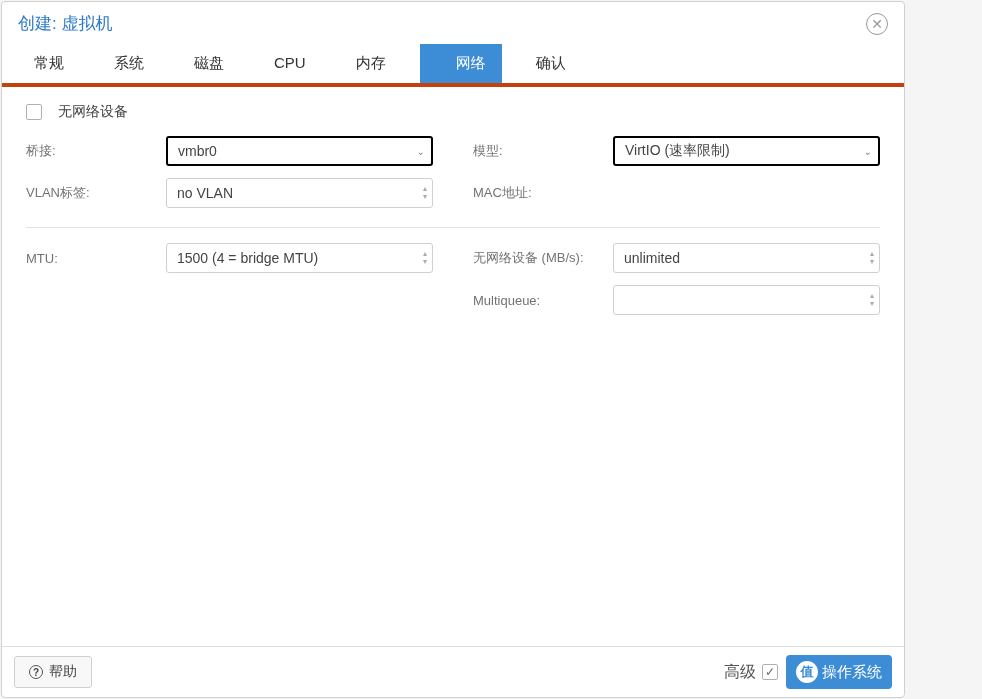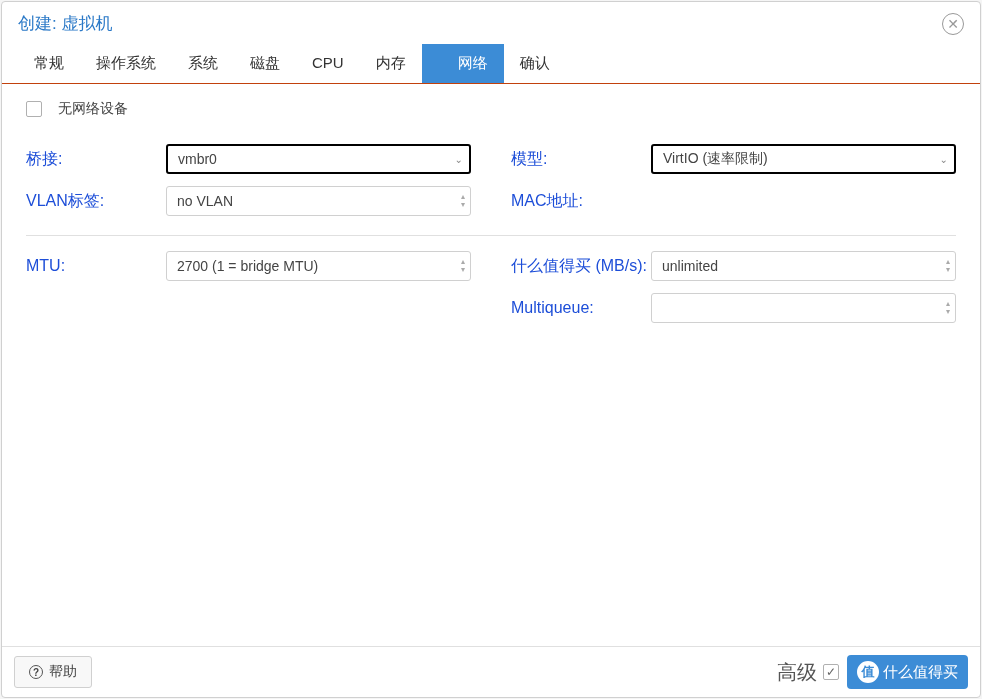"创建: 虚拟机" .dialog { width: 980px -> 904px }
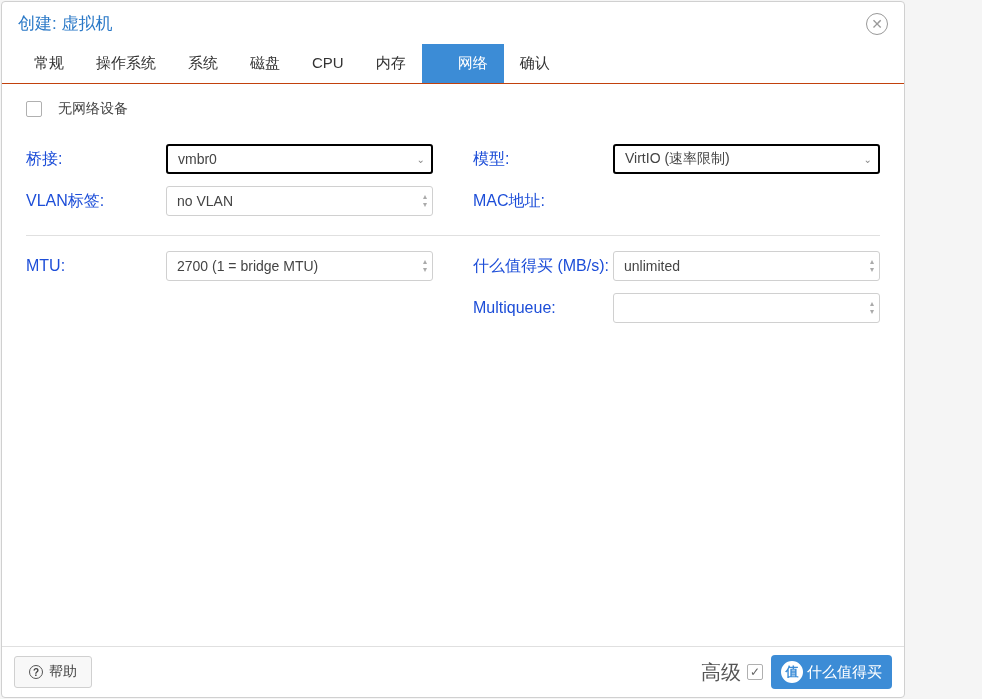"常规" .tabs { border-bottom: 1px solid #c2410c -> 4px solid #c2410c; gap: 0 -> 18px }
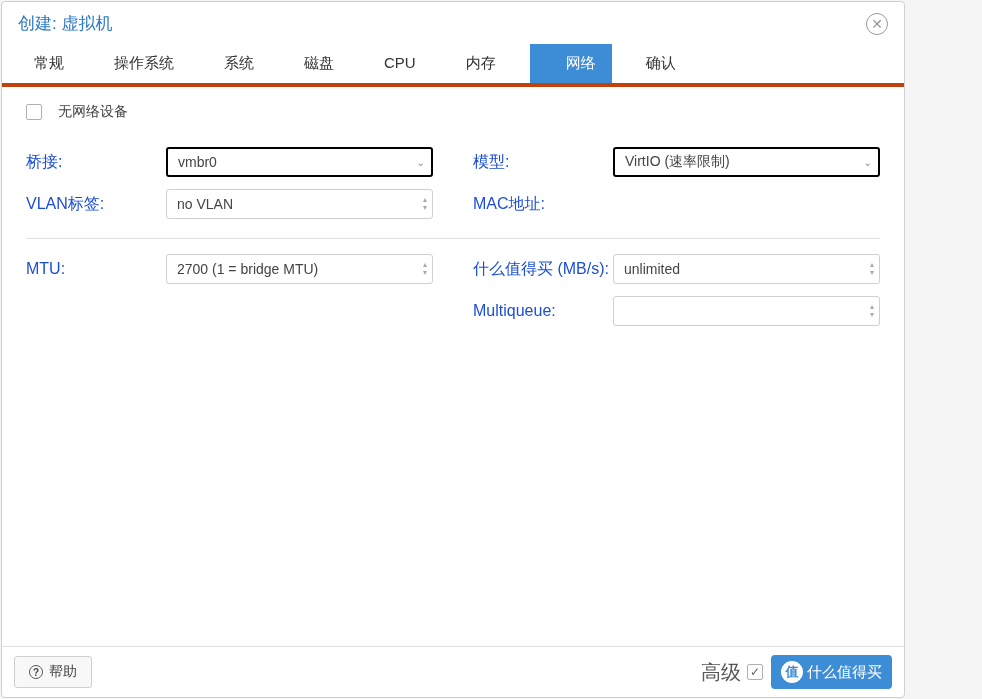"操作系统" div.tab { html: <div>操作系统</div> -> none }
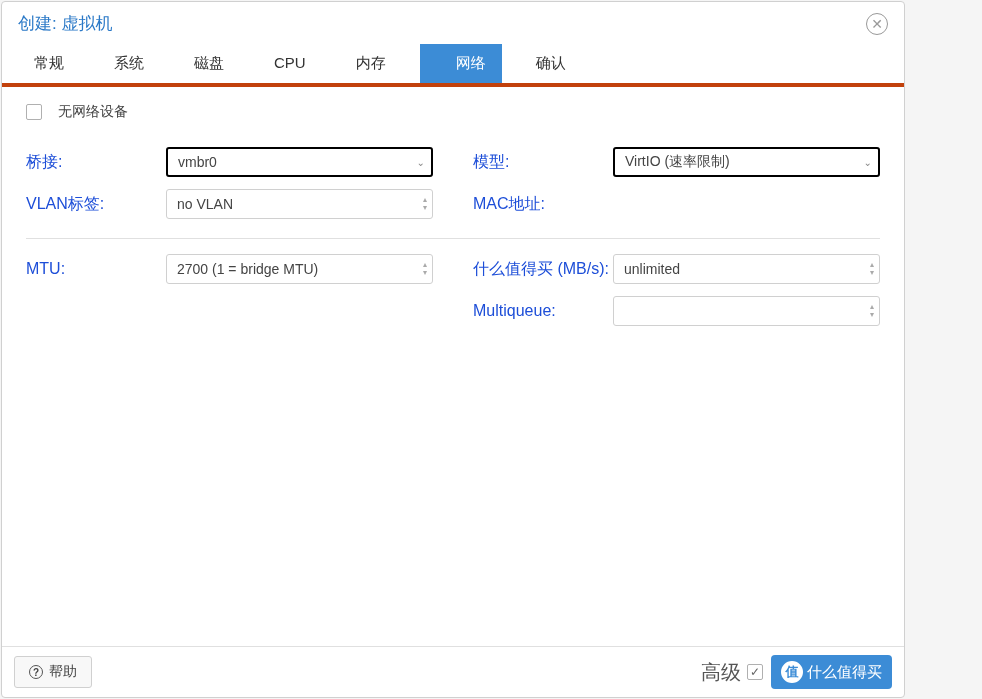"无网络设备" .row.no-net { margin-bottom: 25px -> 14px }
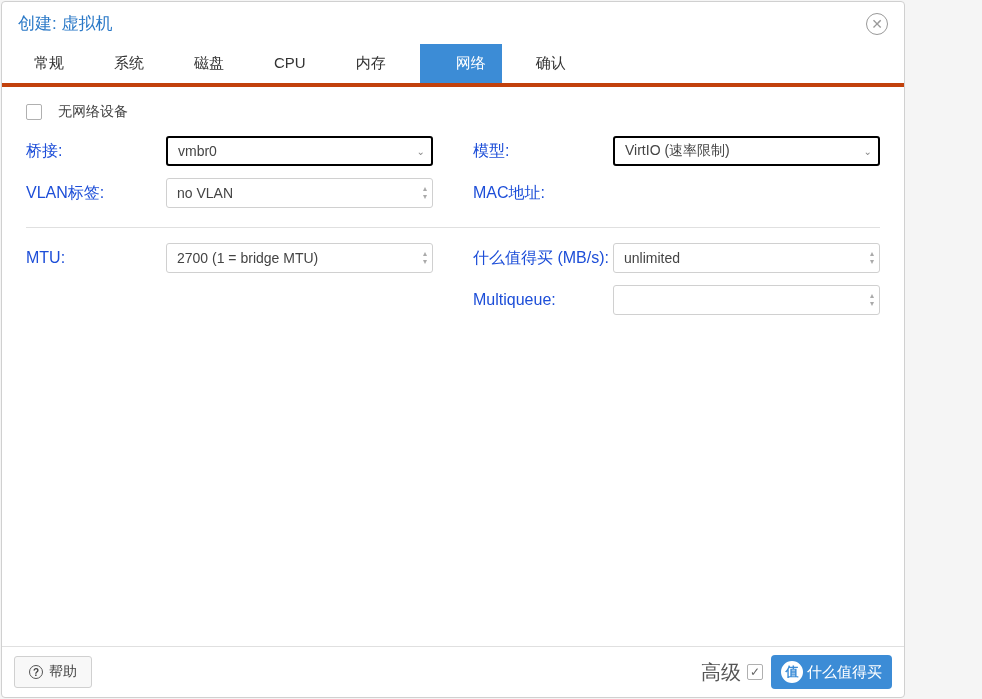"桥接:" .label { color: #1d4ed8 -> #737373; font-size: 16px -> 13px }
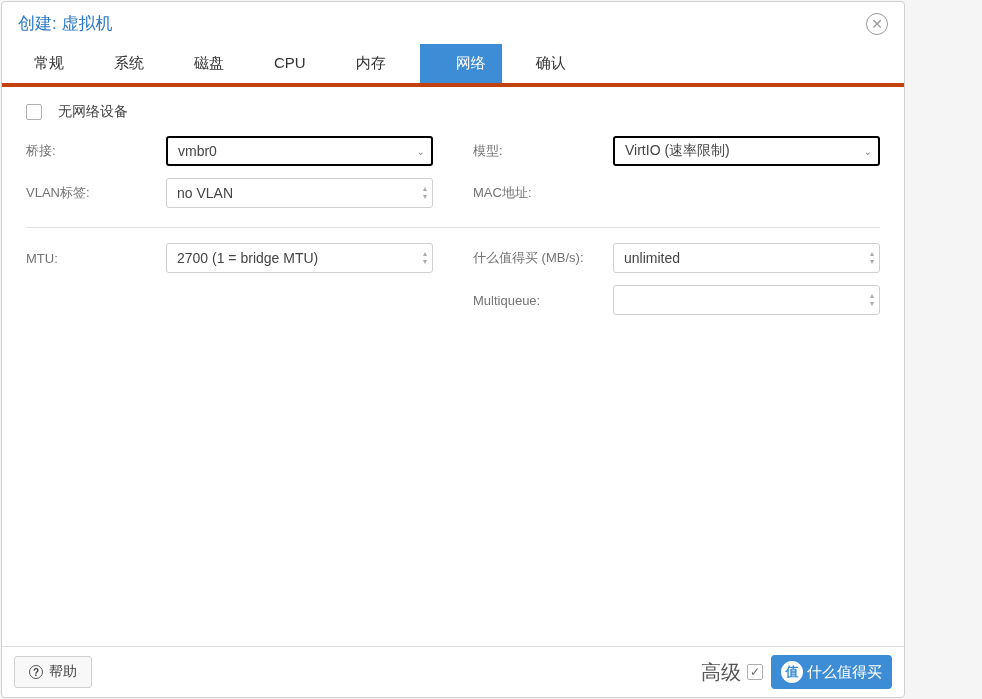"2700 (1 = bridge MTU)" div.input { text: 2700 (1 -> 1500 (4 }
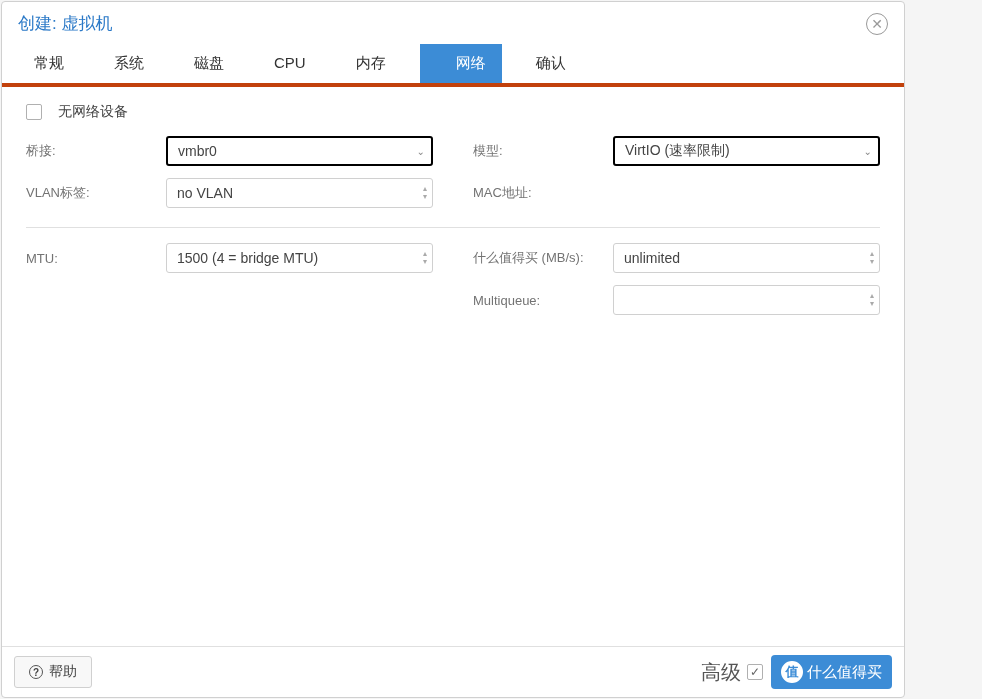"什么值得买 (MB/s):" span.label { text: 什么值得买 -> 无网络设备 }
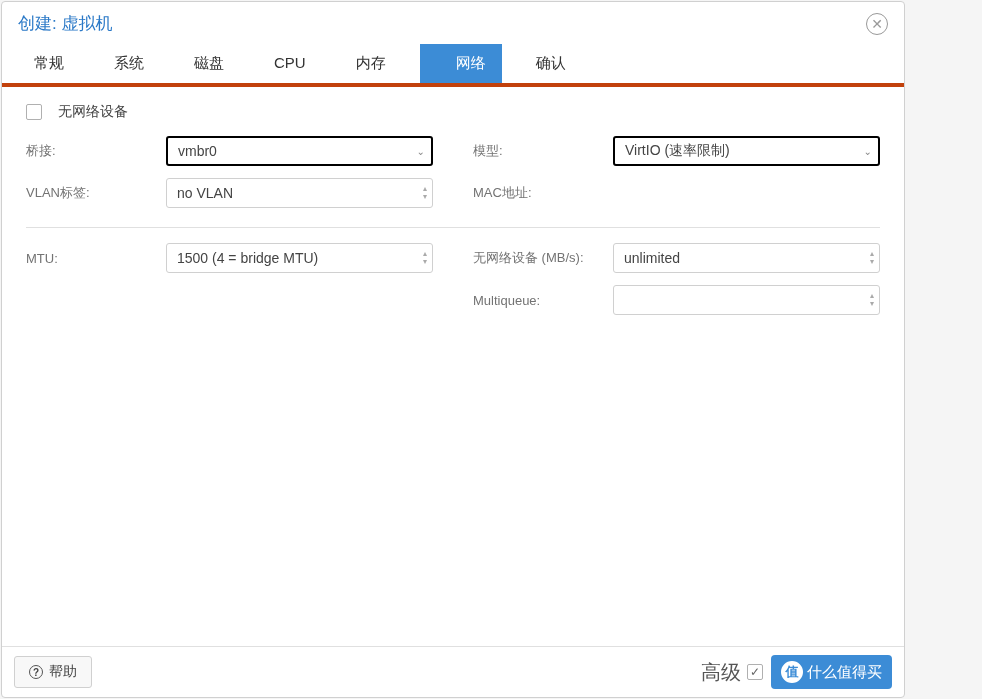"高级" .advanced { font-size: 20px -> 16px }
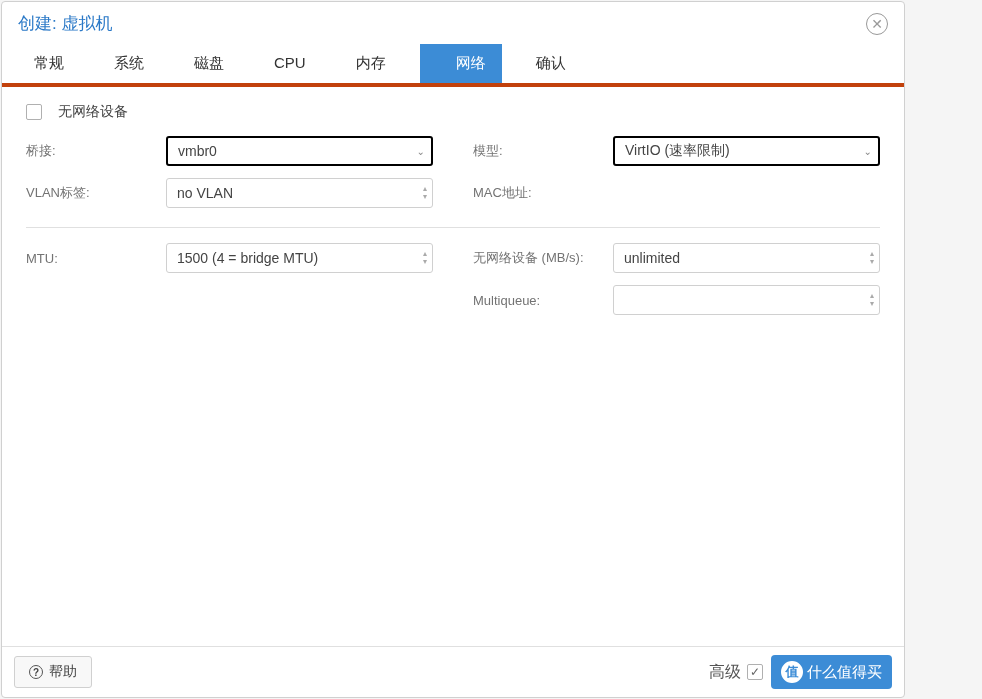"什么值得买" span { text: 什么值得买 -> 操作系统 }
